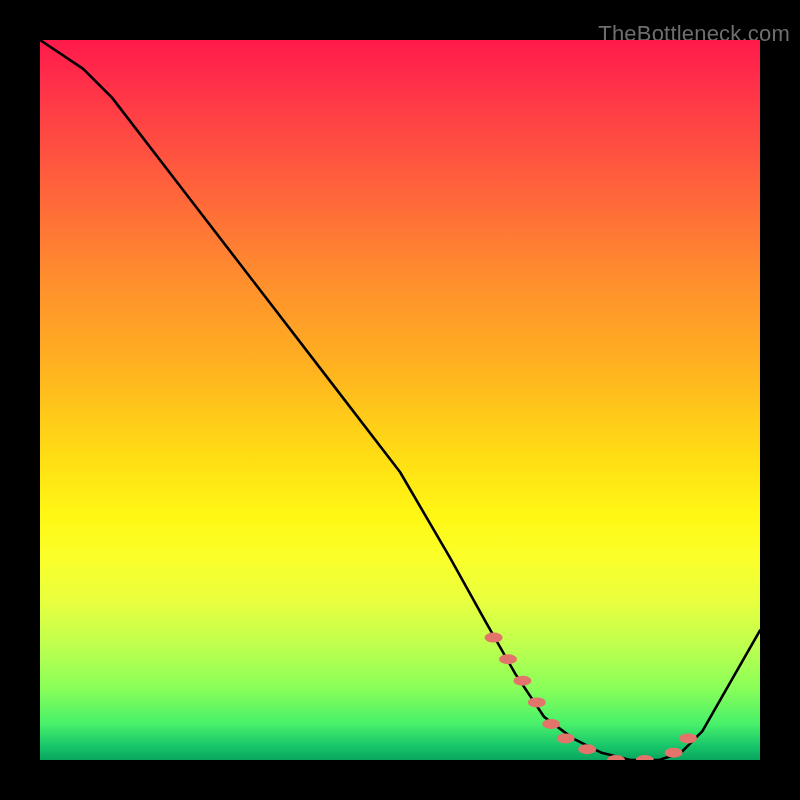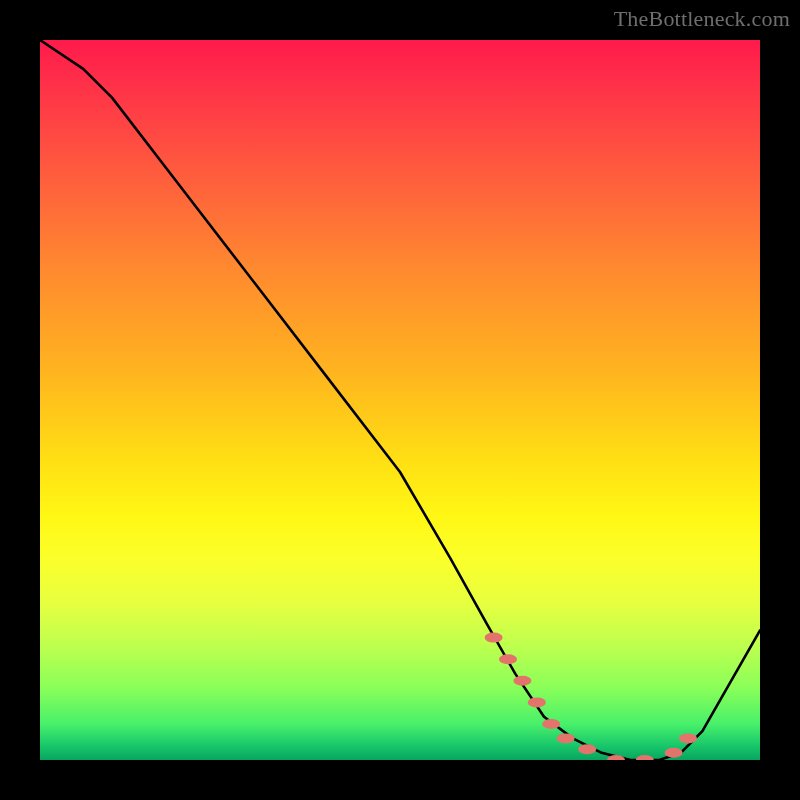"TheBottleneck.com" .watermark { font-family: Liberation Serif, serif -> none; top: 6px -> 21px }
